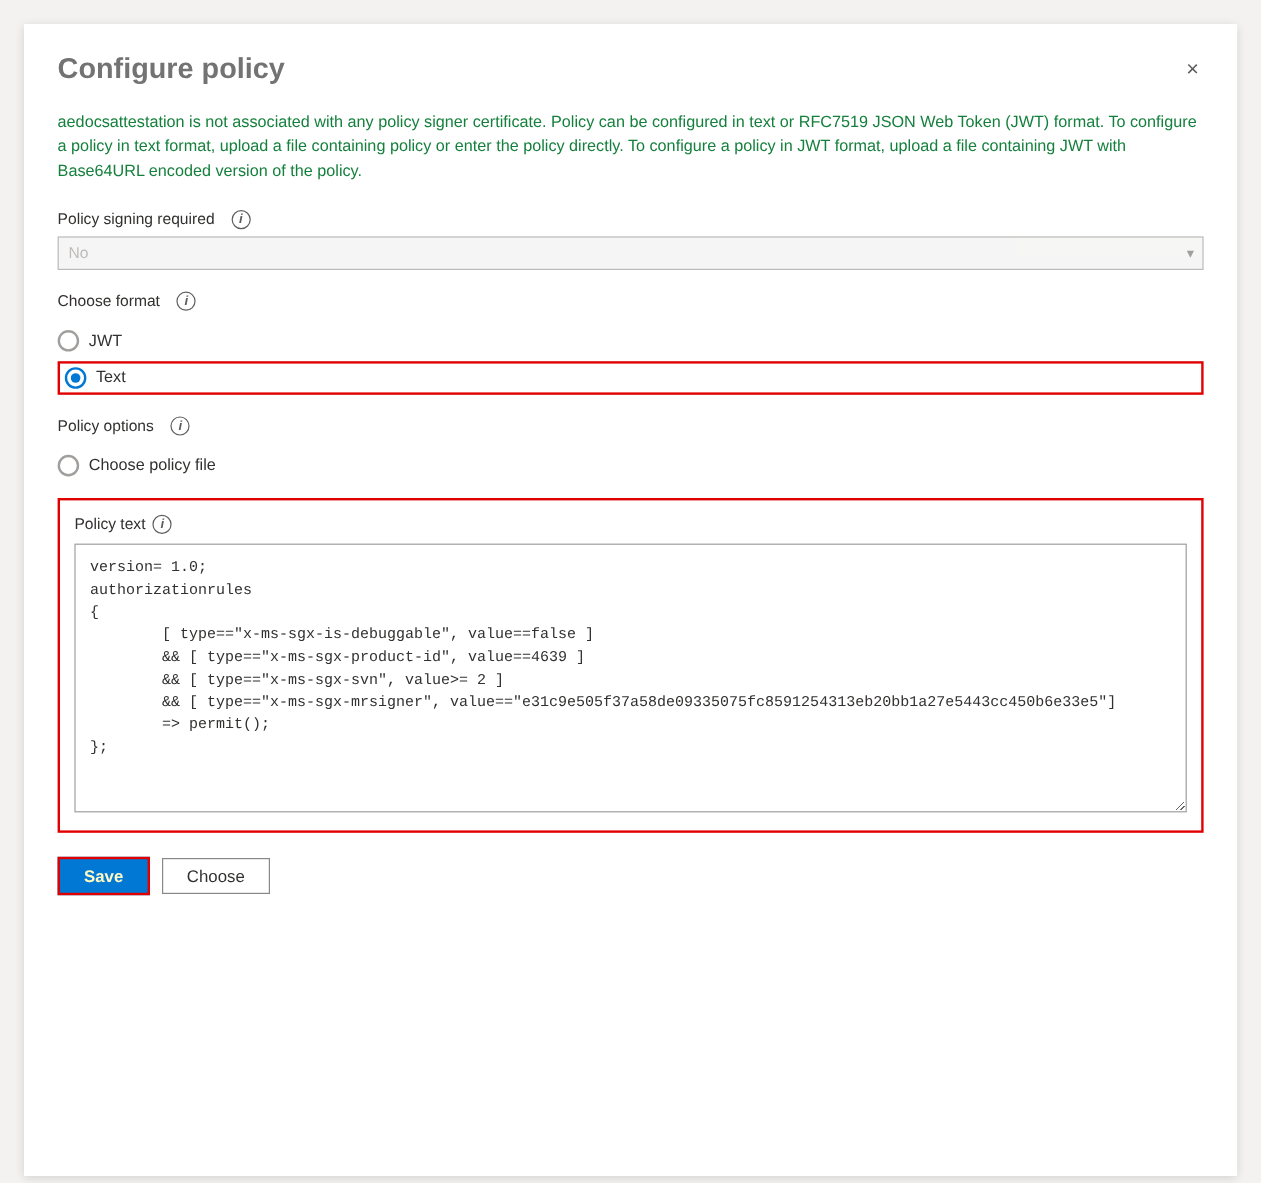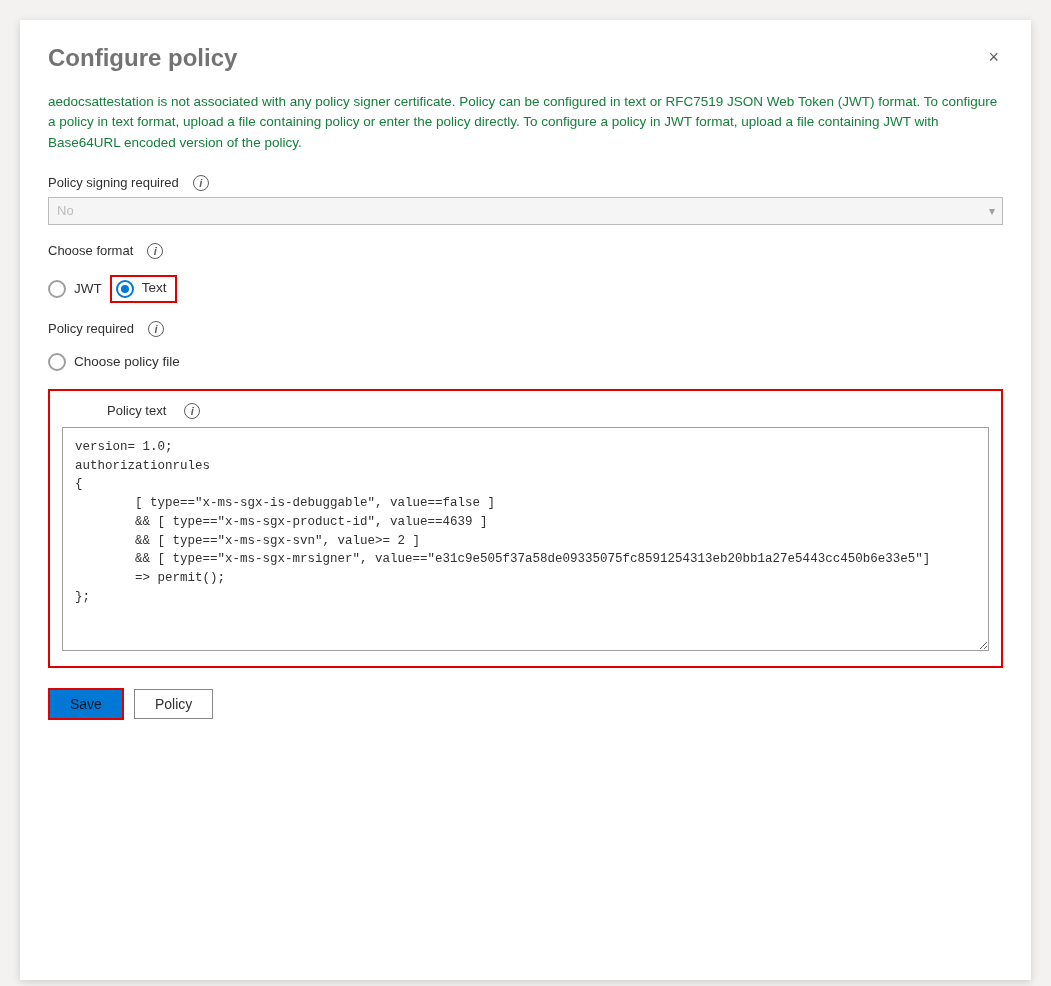"JWT" .radio-group { flex-direction: row -> column }
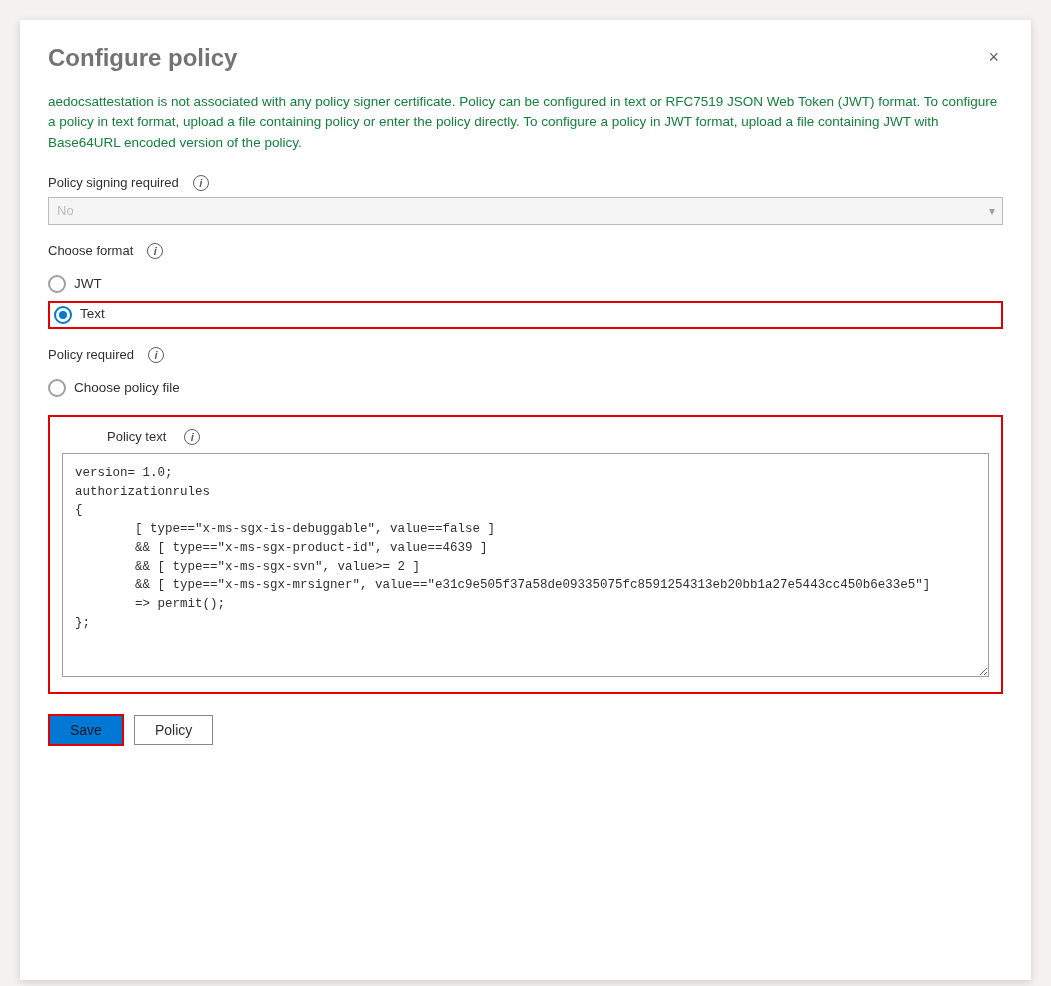"Policy required" span { text: required -> options }
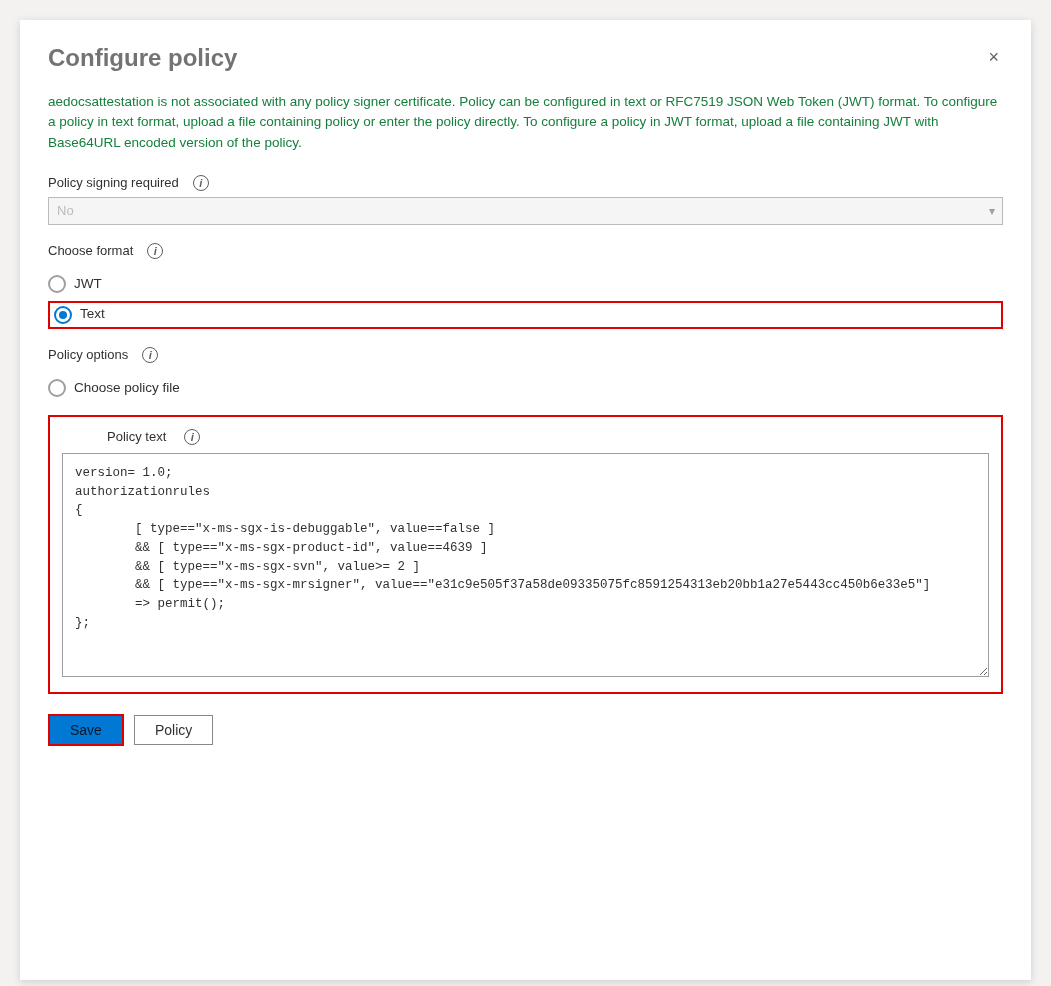"Policy text" .policy-text-label { gap: 18px -> 6px; margin-left: 45px -> none }
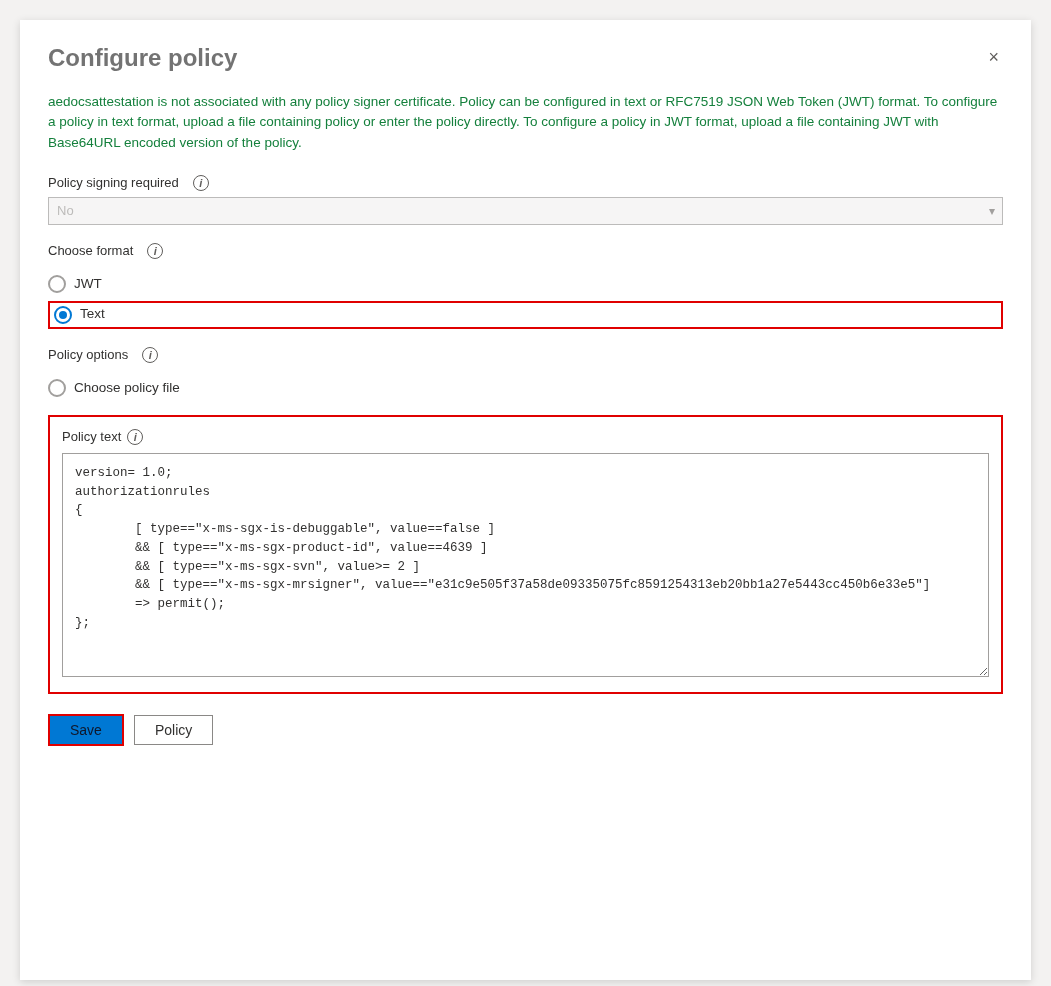"Save" .btn-save { color: #0f172a -> #fef9c3; font-weight: 400 -> 700 }
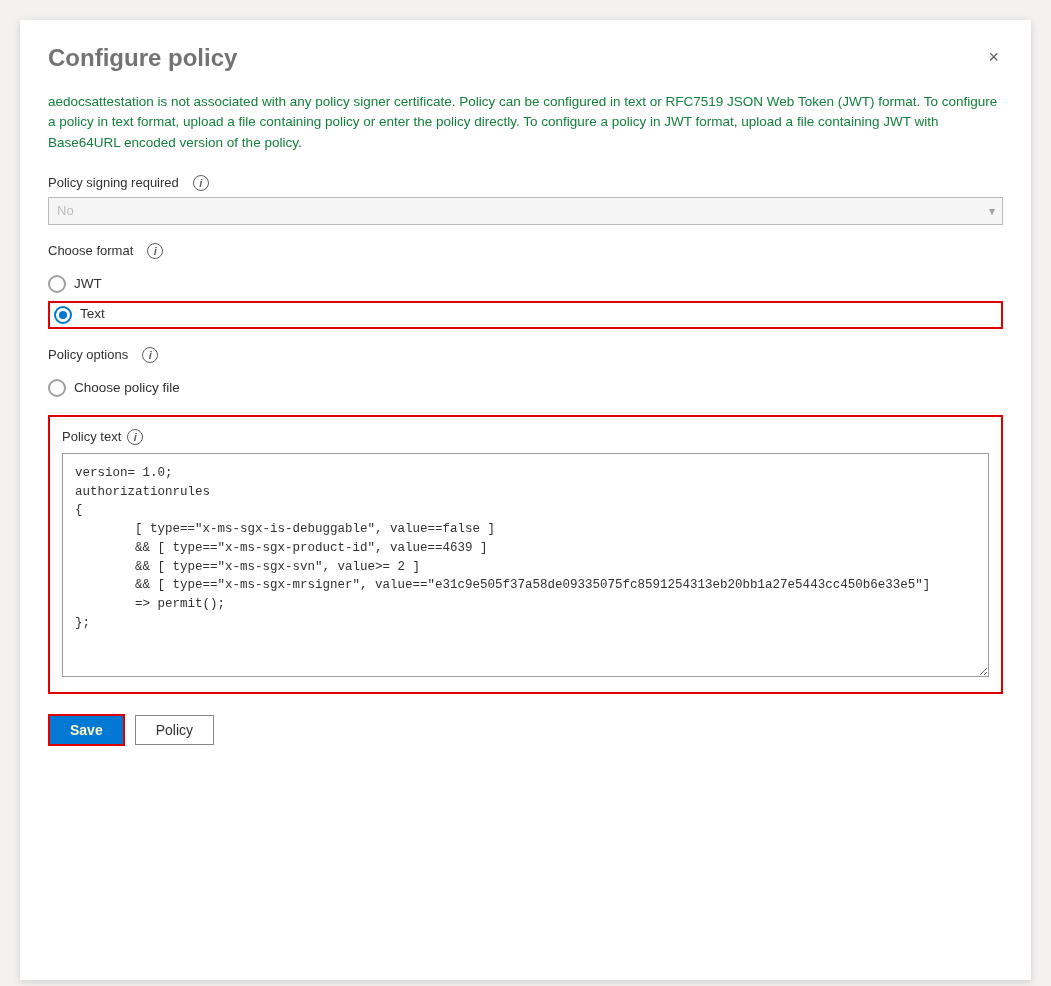"Policy" button.btn-cancel { text: Policy -> Choose }
